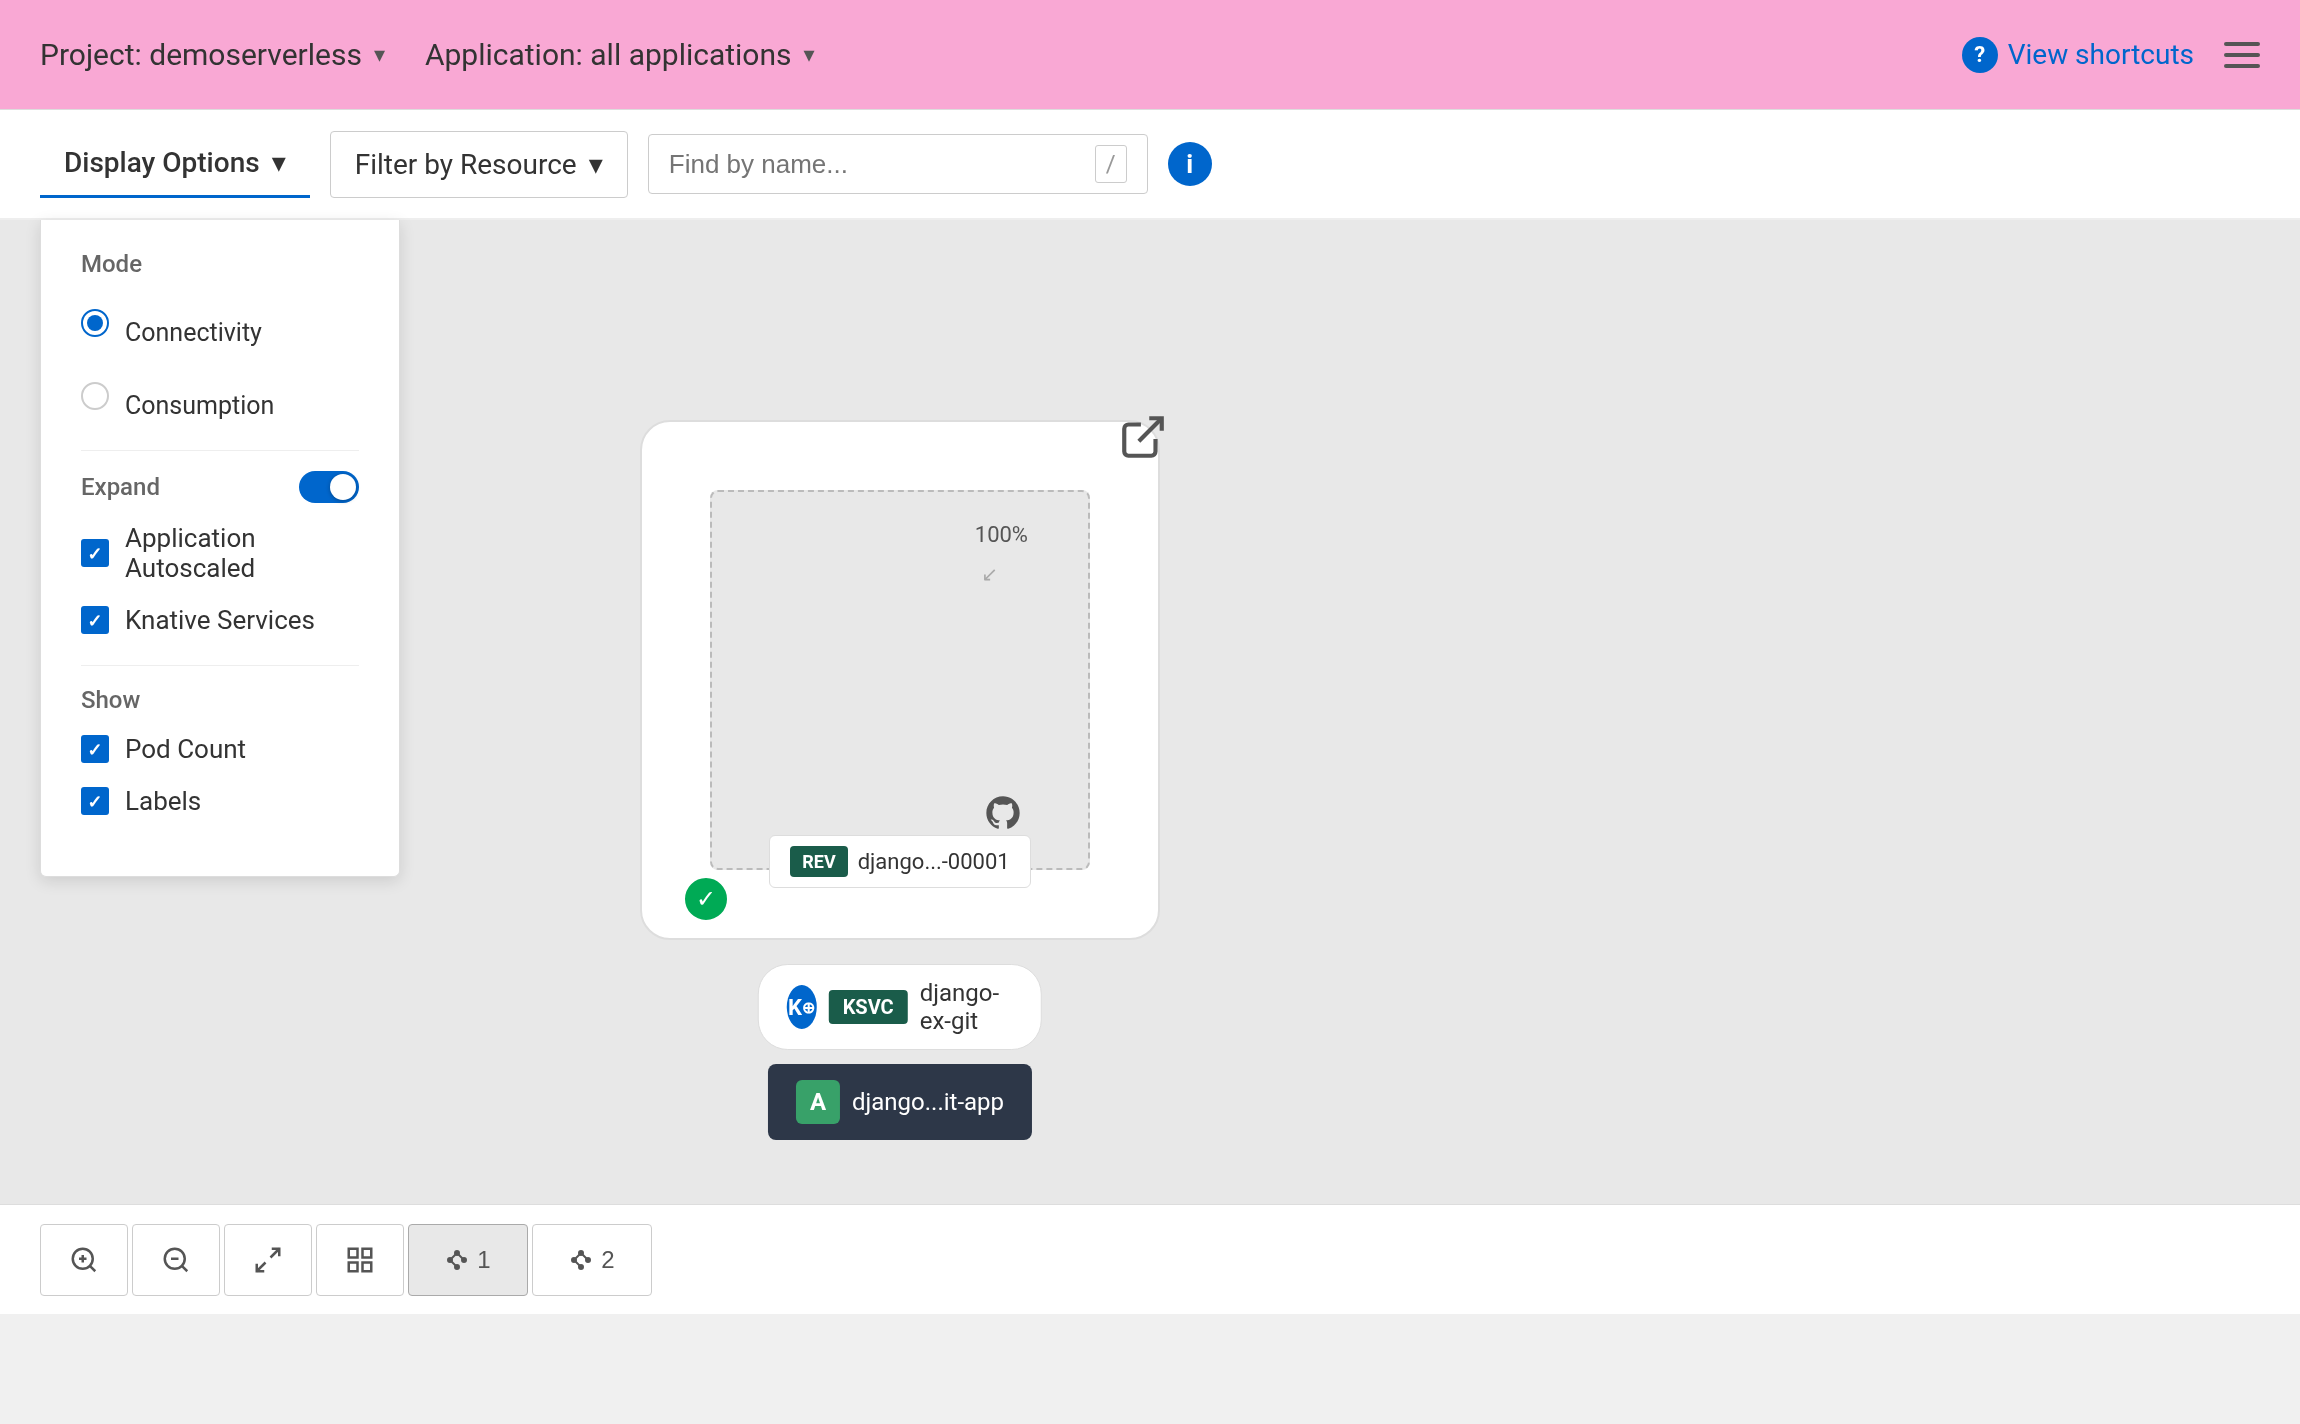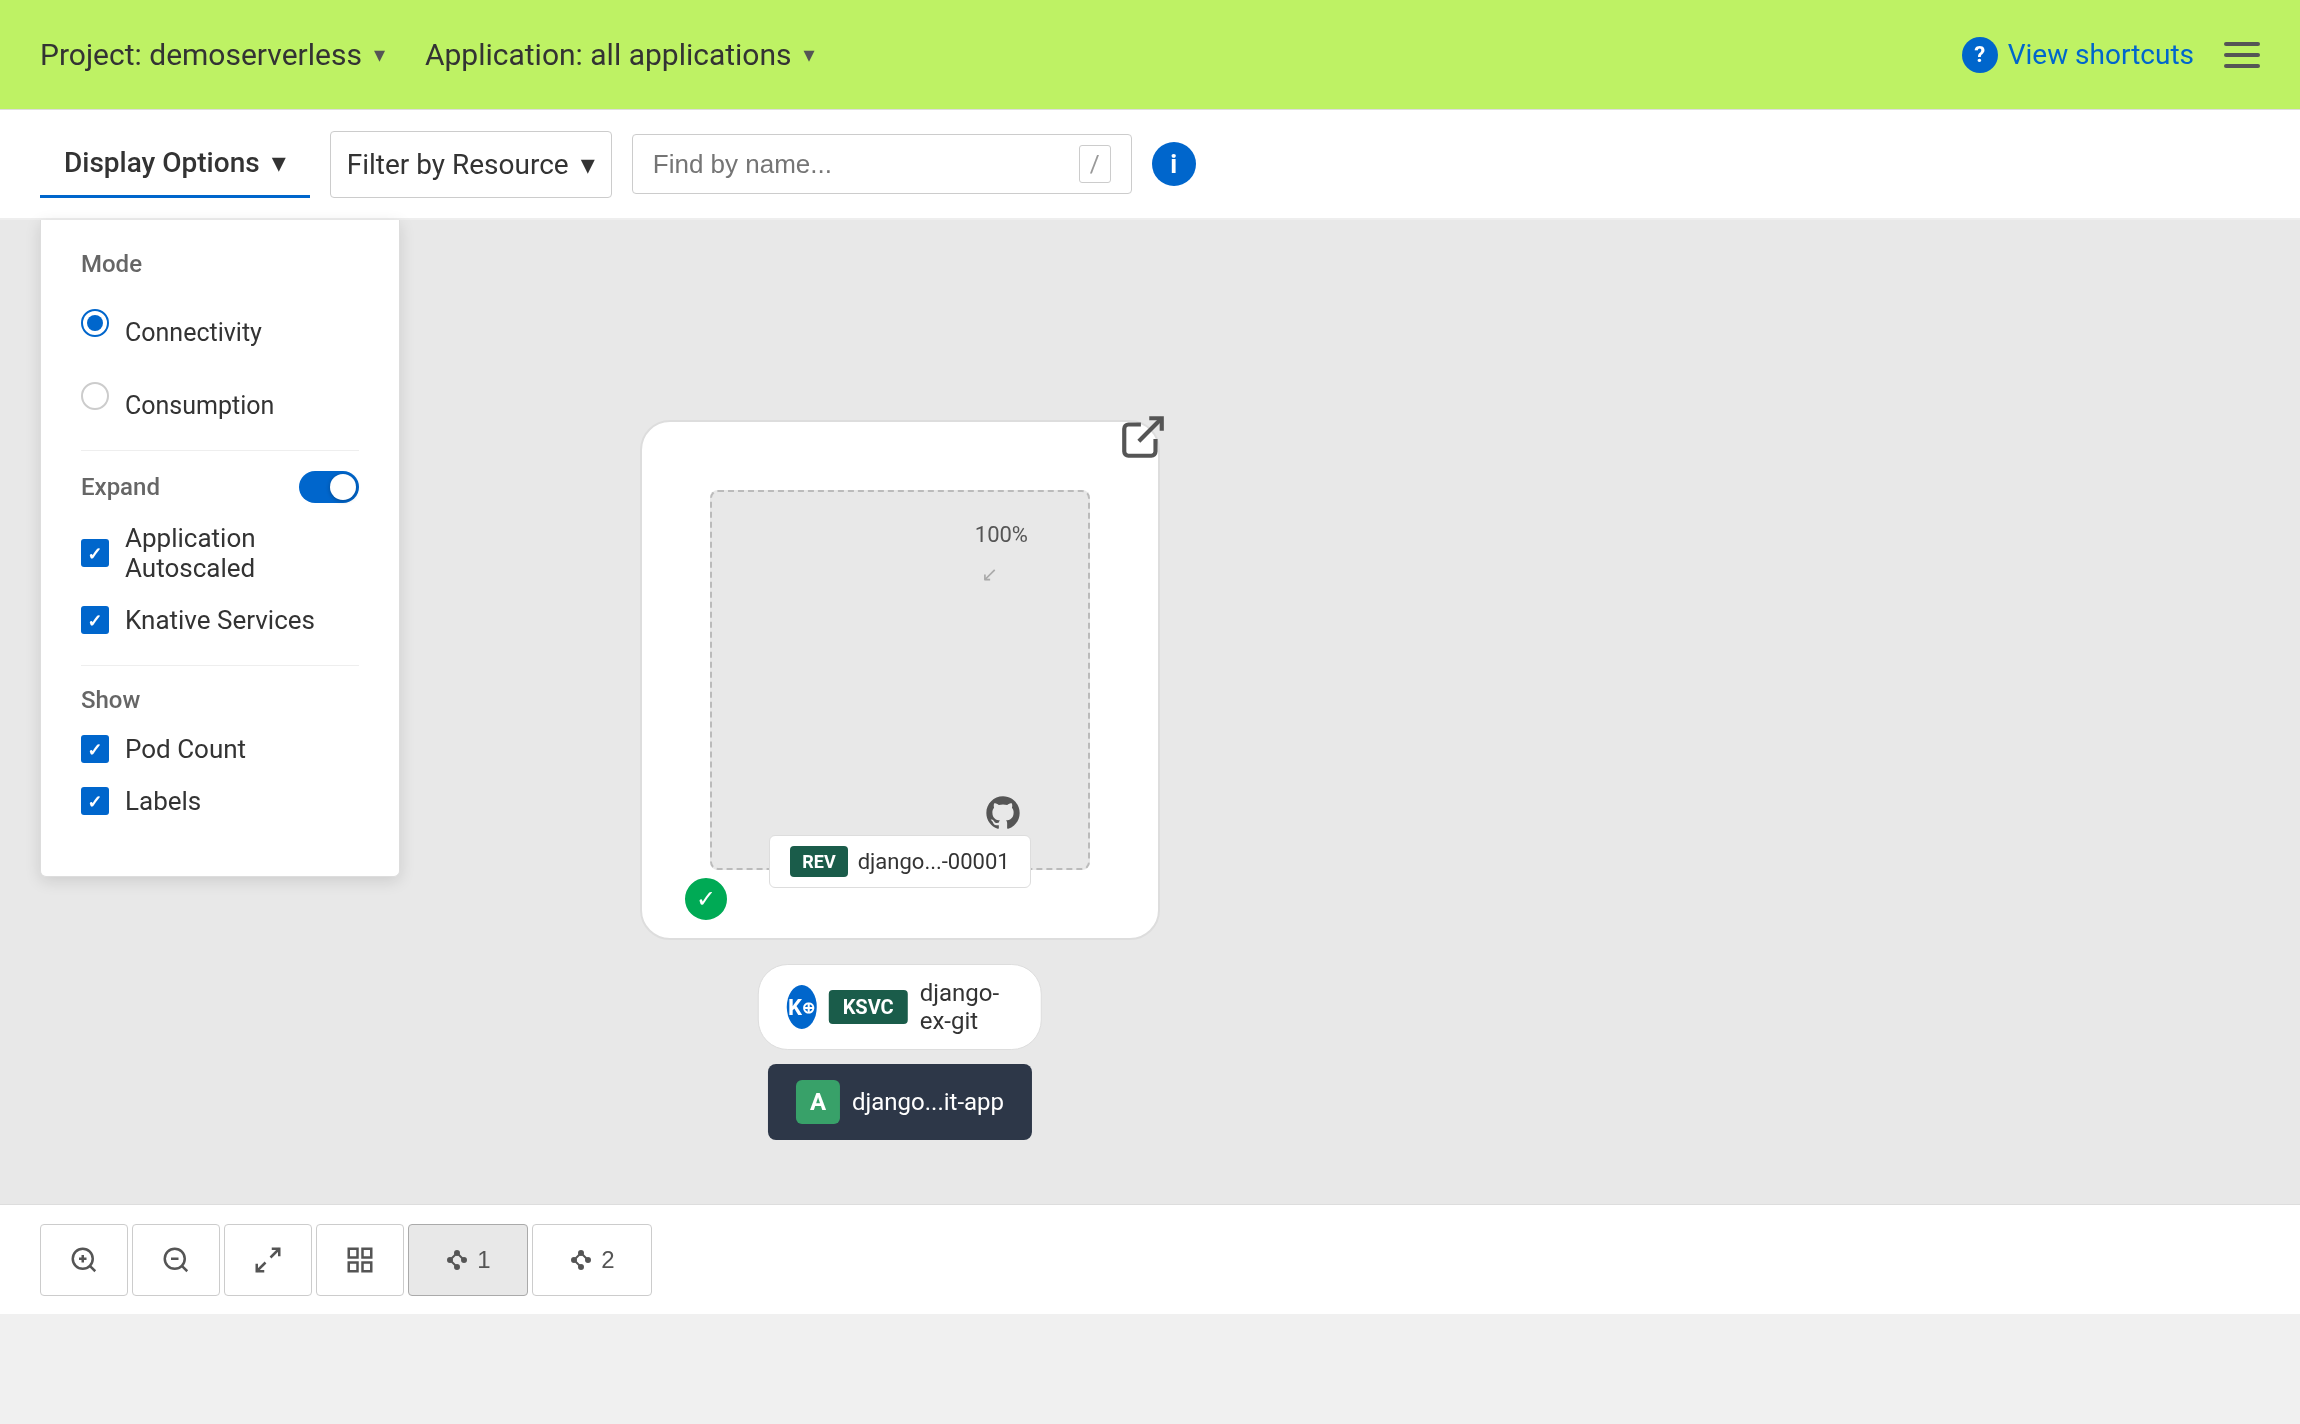"Project: demoserverless" .top-bar { background: #bef264 -> #f9a8d4 }
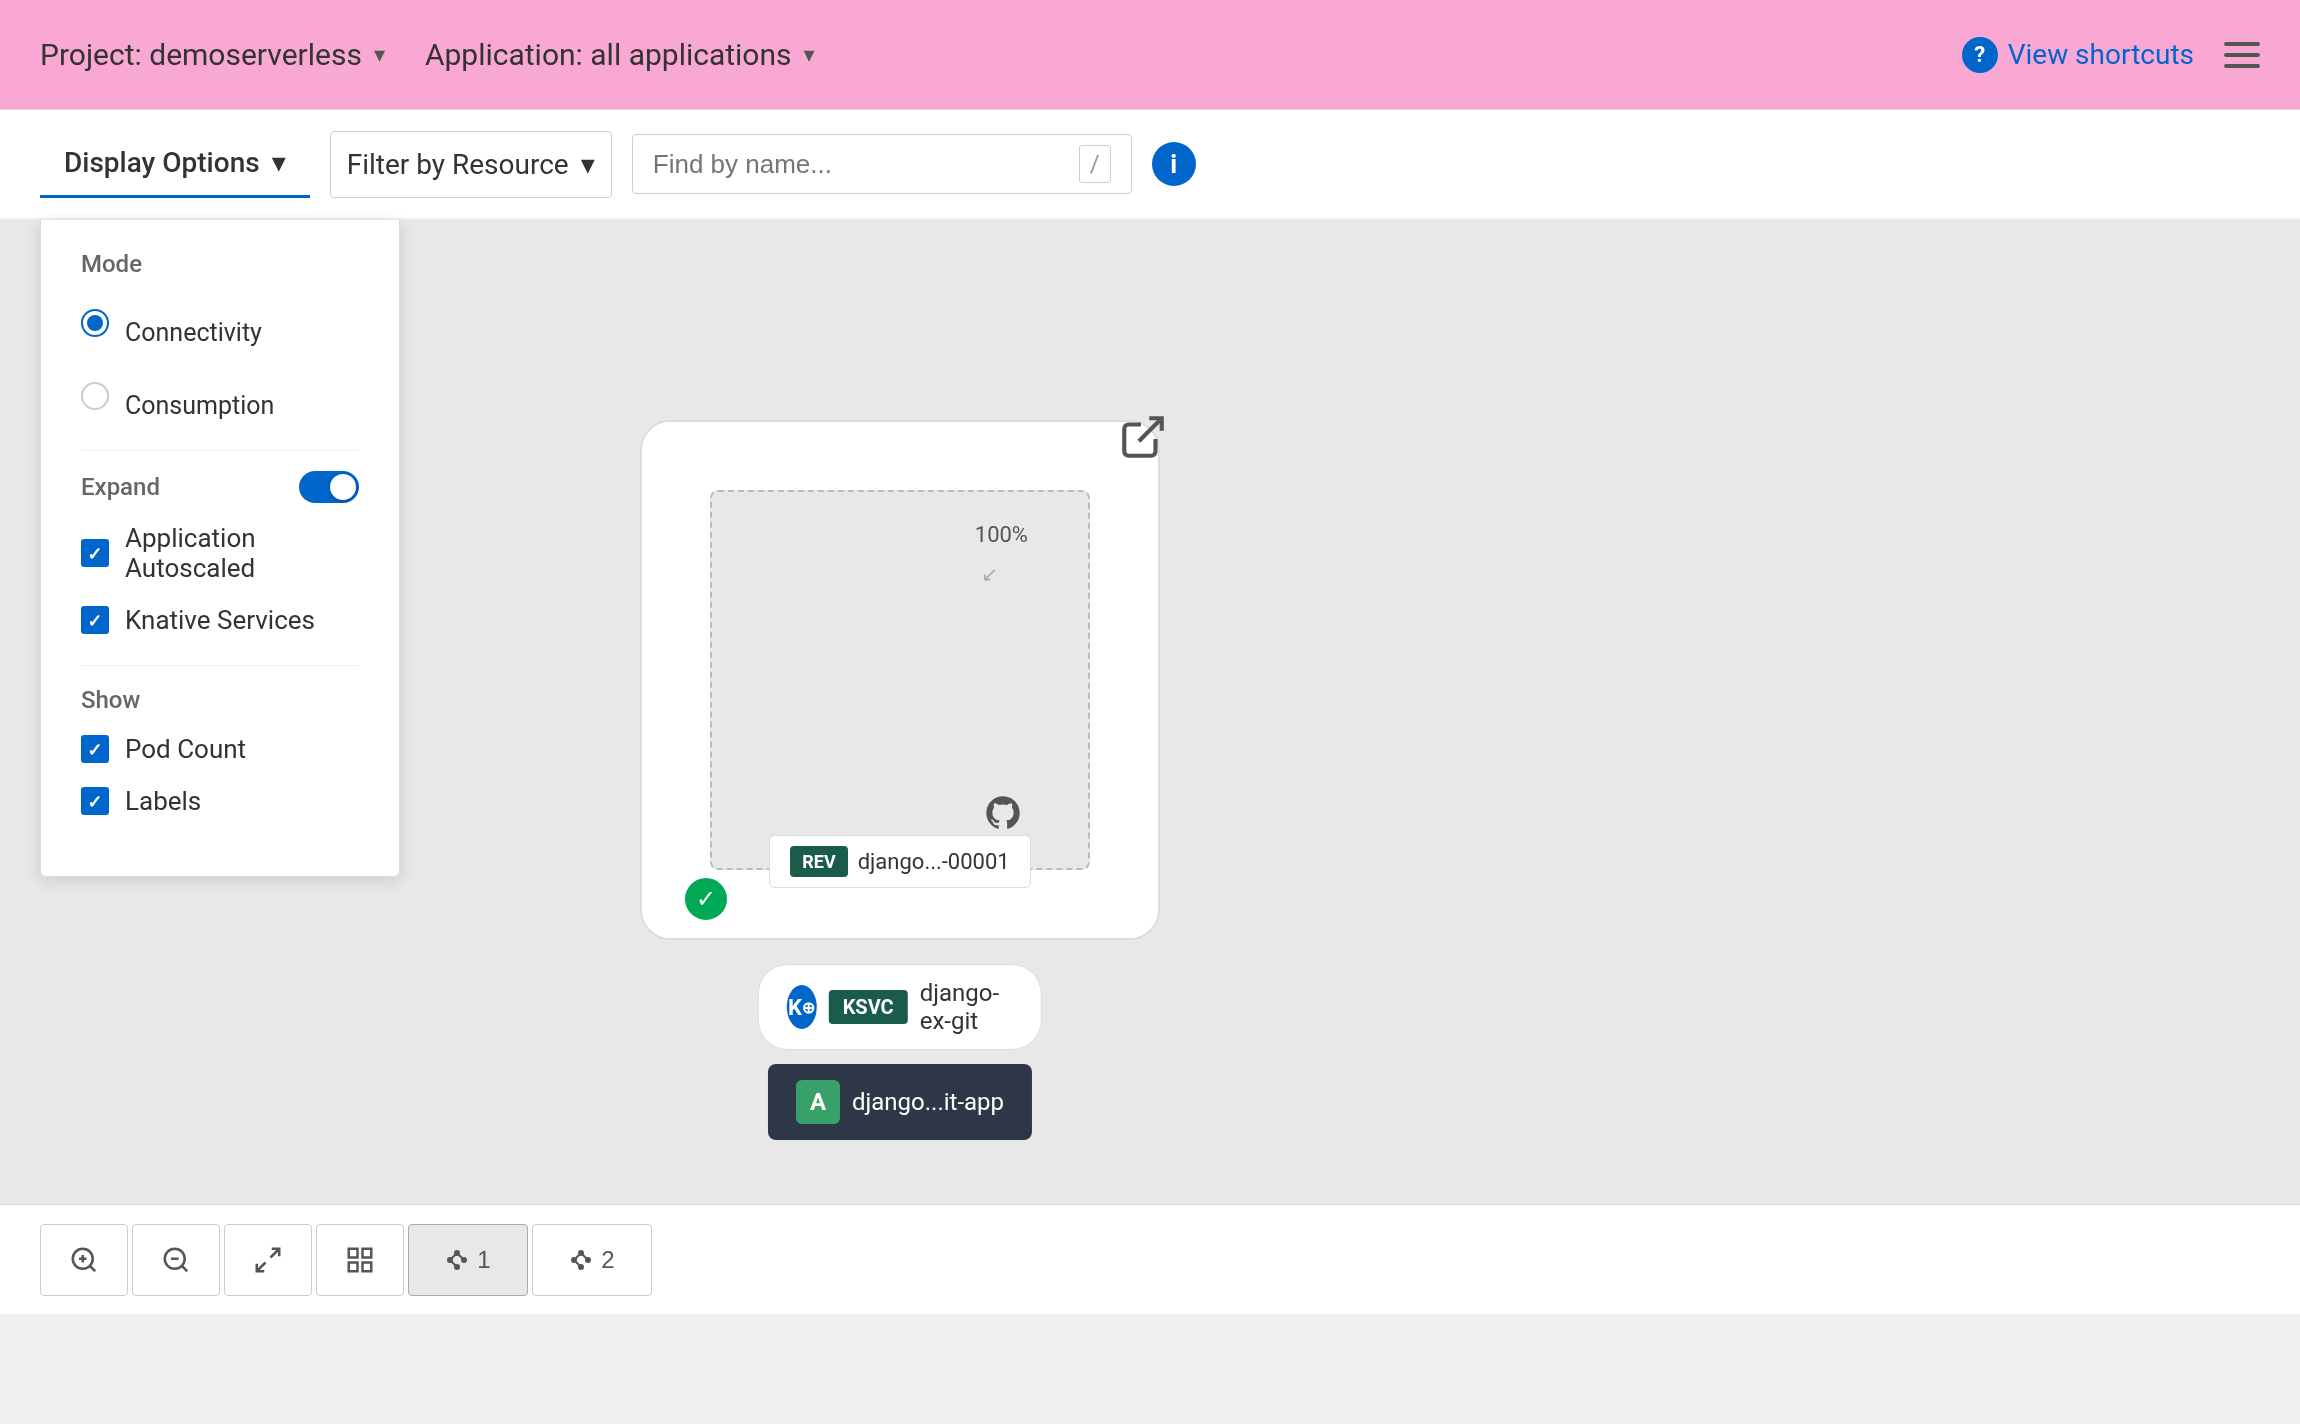"Filter by Resource" .filter-btn { padding: 16px 16px -> 16px 24px }
